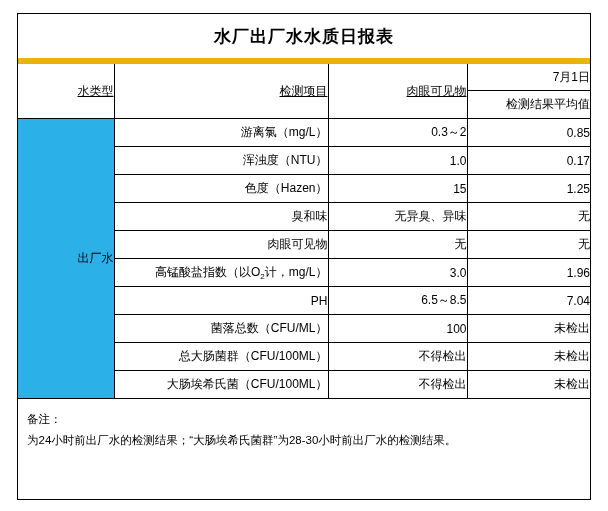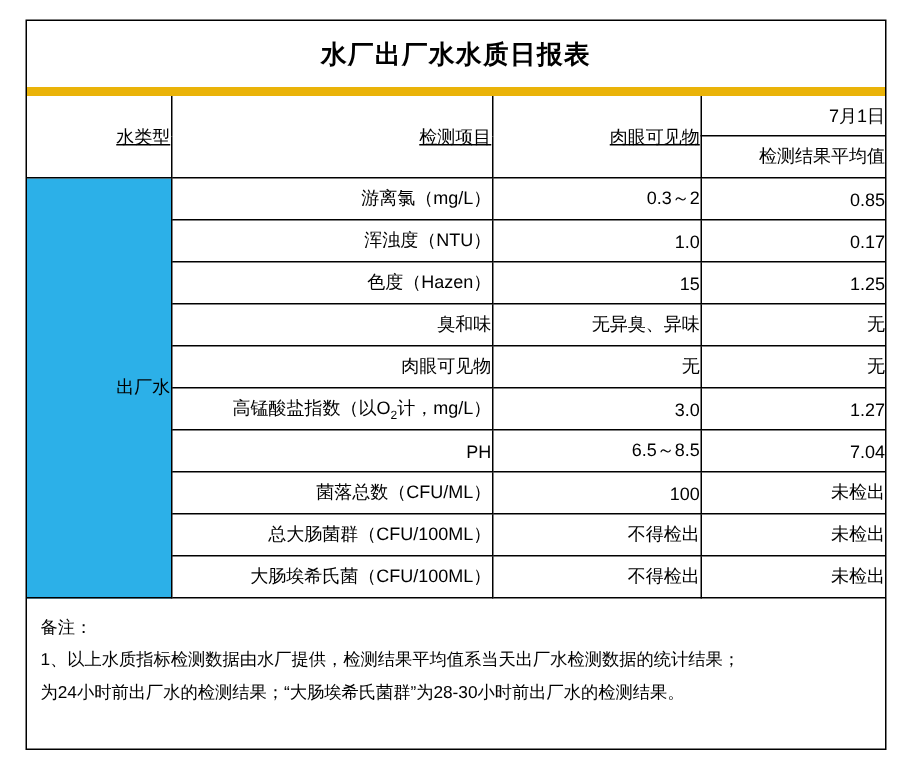"1.27" td.row-cell { text: 1.27 -> 1.96 }
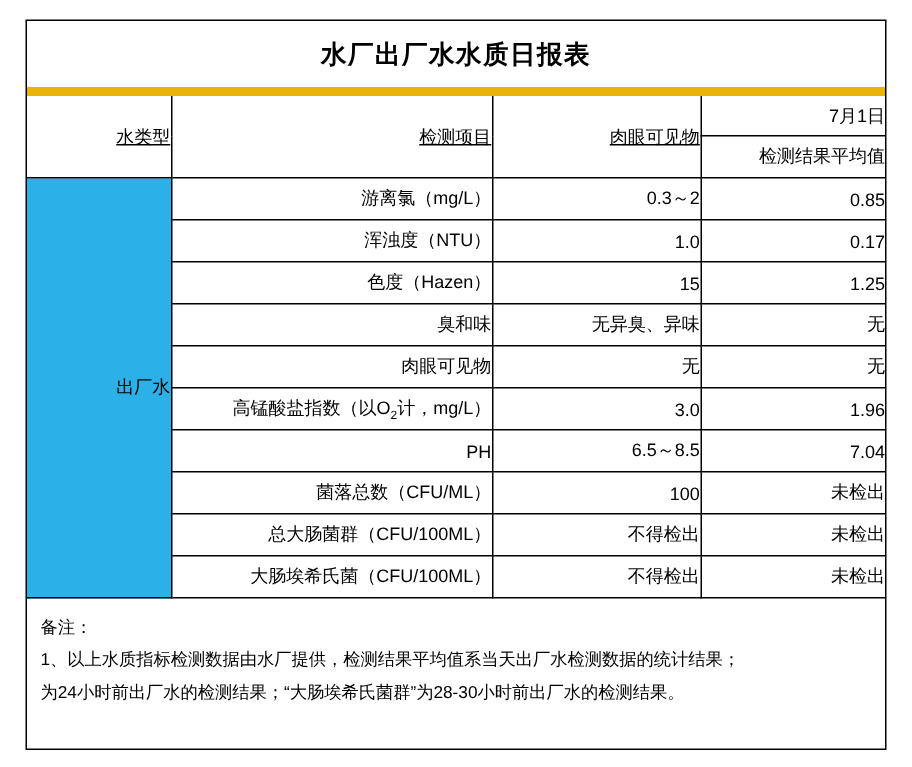"1、以上水质指标检测数据由水厂提供，检测结果平均值系当天出厂水检测数据的统计结果" div { html: <div>1、以上水质指标检测数据由水厂提供，检测结果平均值系当天出厂水检测数据的统计结果；</div> -> none }
